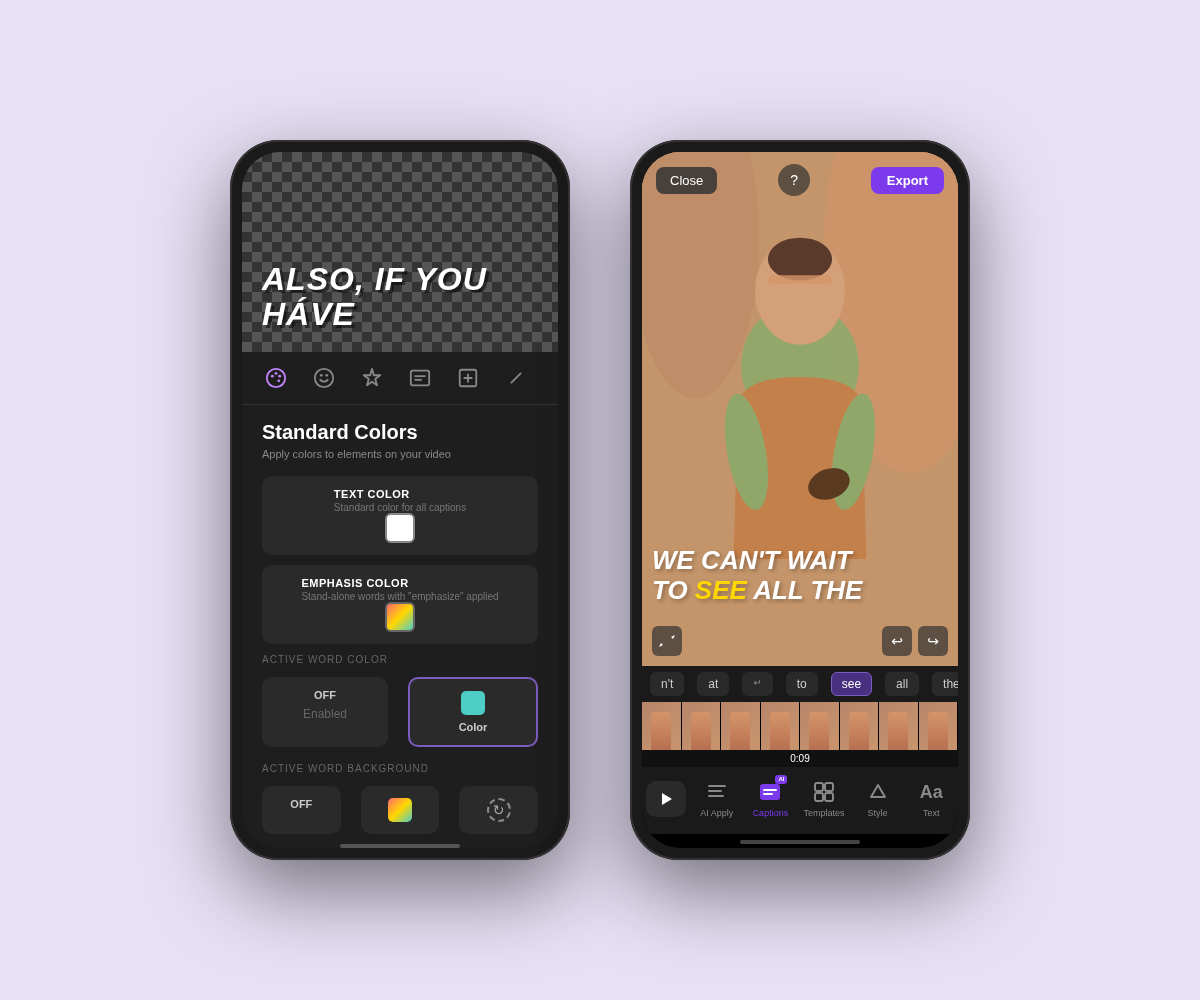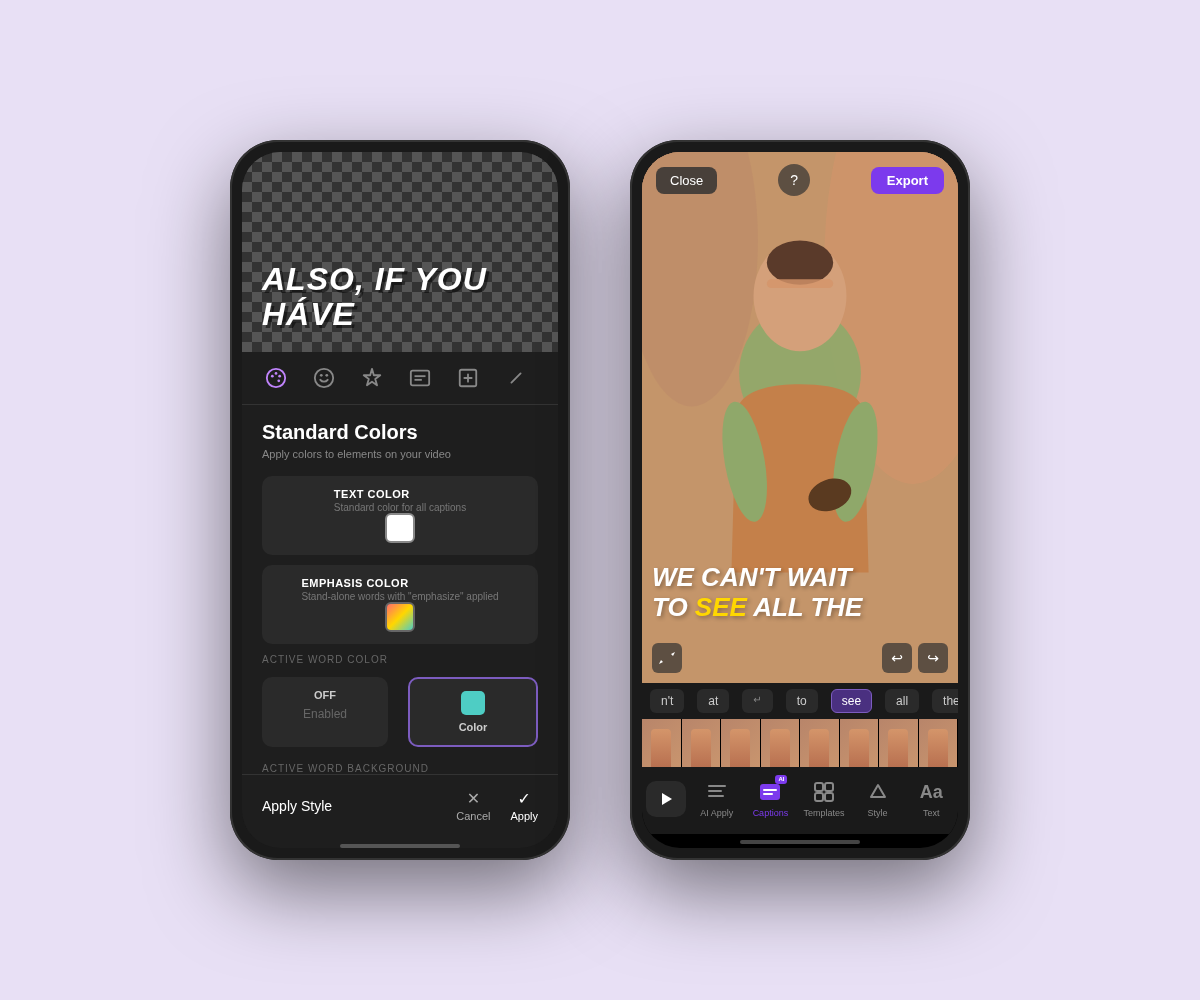"0:09" div.timeline-marker { html: none -> <div> <span>0:09</span> </div> }
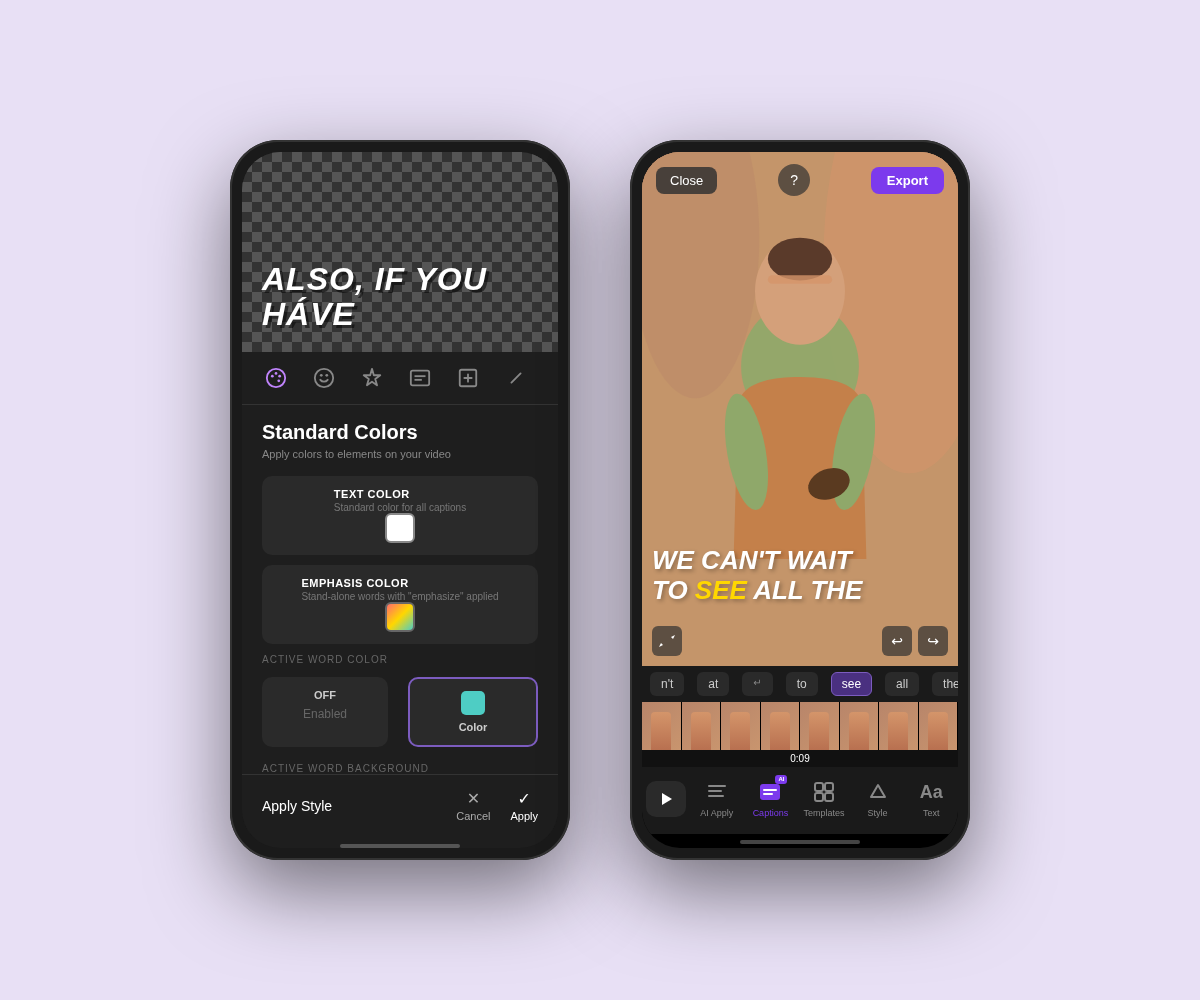"Apply Style" div.bottom-bar { html: <div> <span>Apply Style</span> <div> <button> <span>✕</span> <span>Cancel</span> </button> <button> <span>✓</span> <span>Apply</span> </button> </div> </div> -> none }
